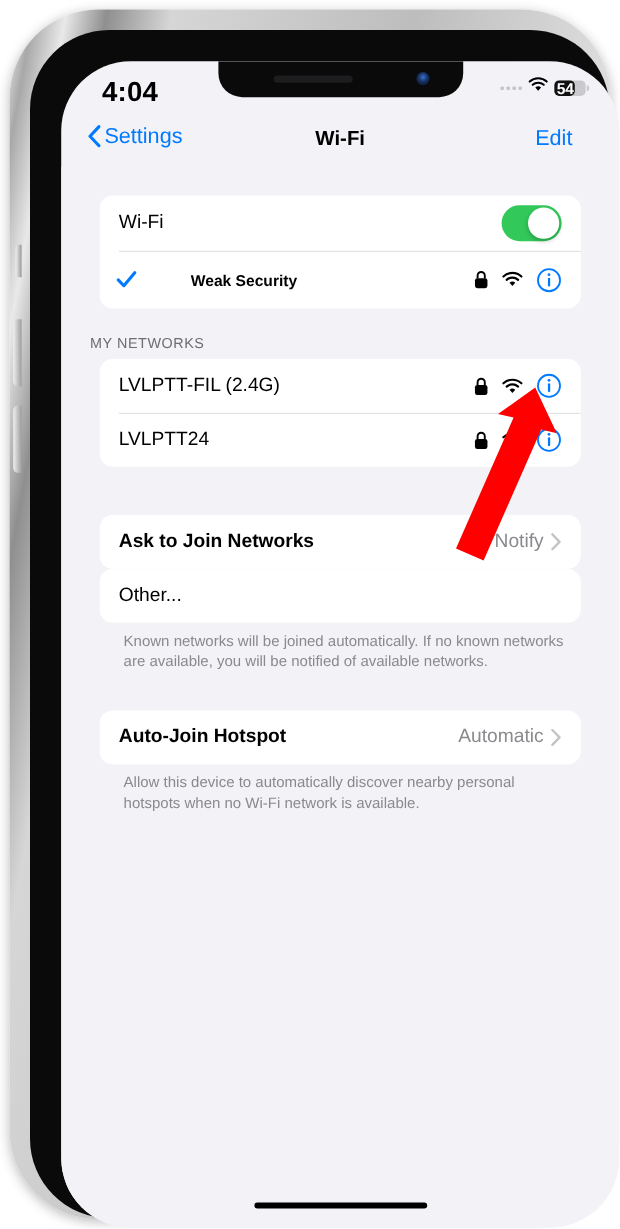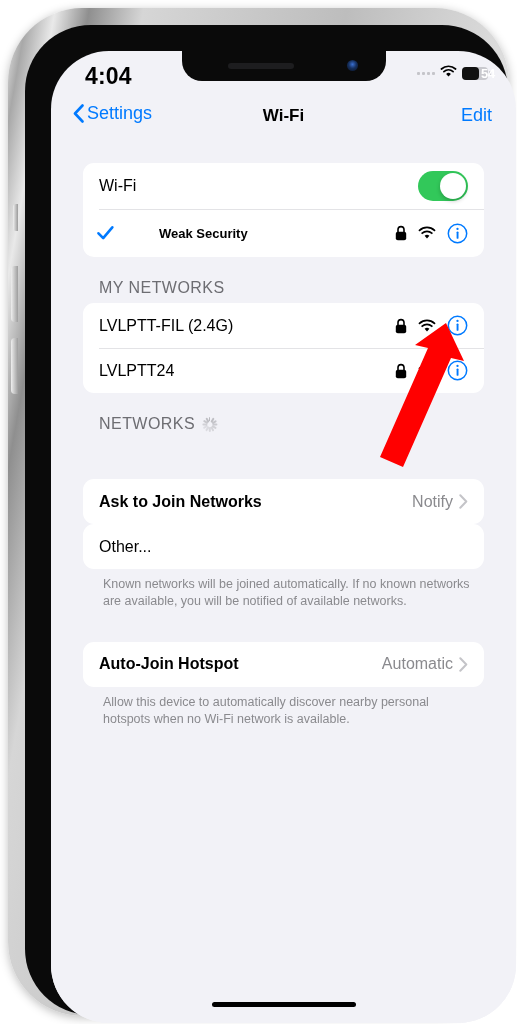"54" .batt .num { margin-left: 19px -> 2px }
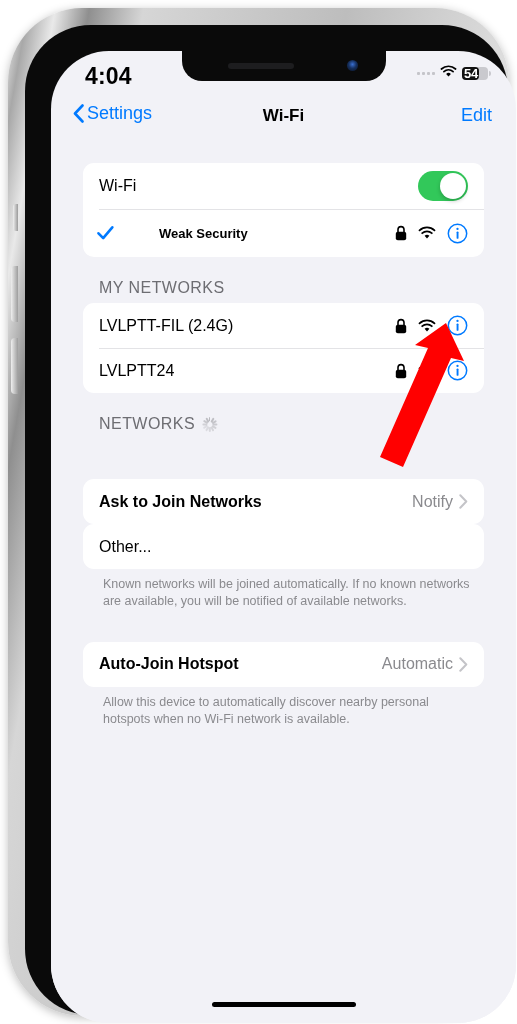"Edit" .nav-edit { right: 24px -> 39px }
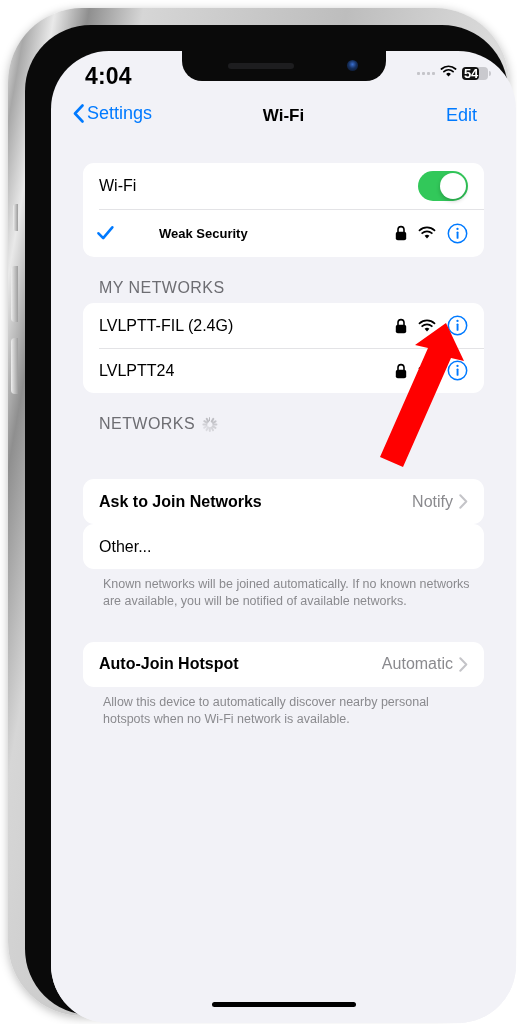"MY NETWORKS" .section-header { font-size: 16px -> 12px; padding: 22px 0 6px 48px -> 22px 0 6px 24px }
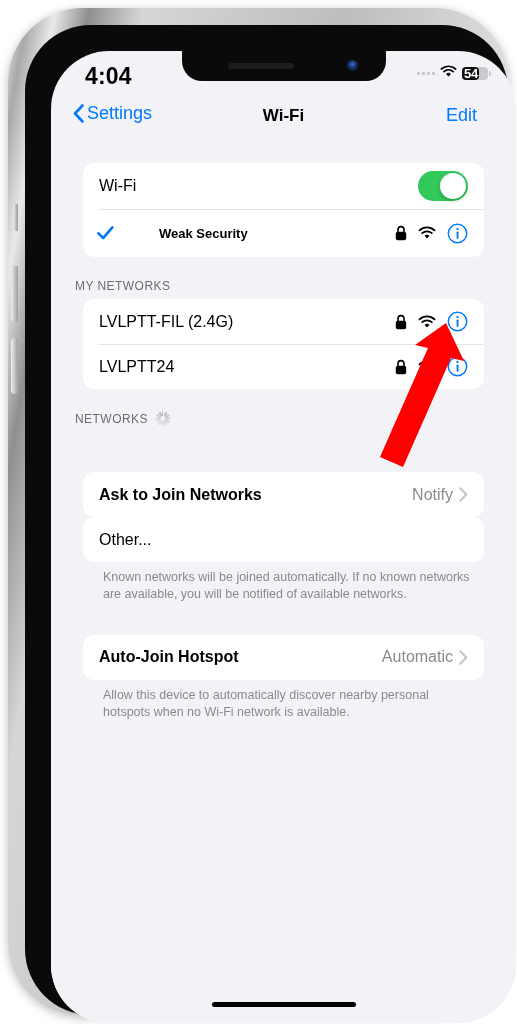"NETWORKS" div.section-header { html: <div> <span>NETWORKS</span> <span> <i></i> <i></i> <i></i> <i></i> <i></i> <i></i> <i></i> <i></i> <i></i> <i></i> <i></i> <i></i> </span> </div> -> none }
